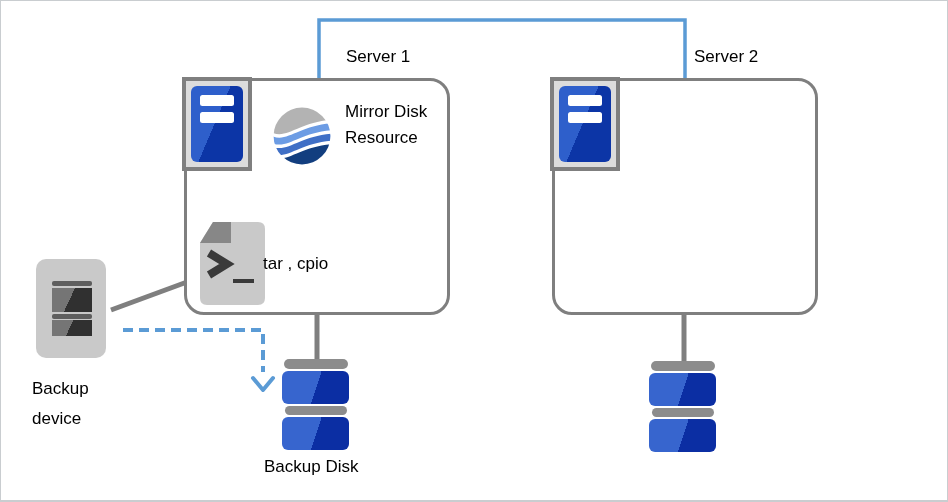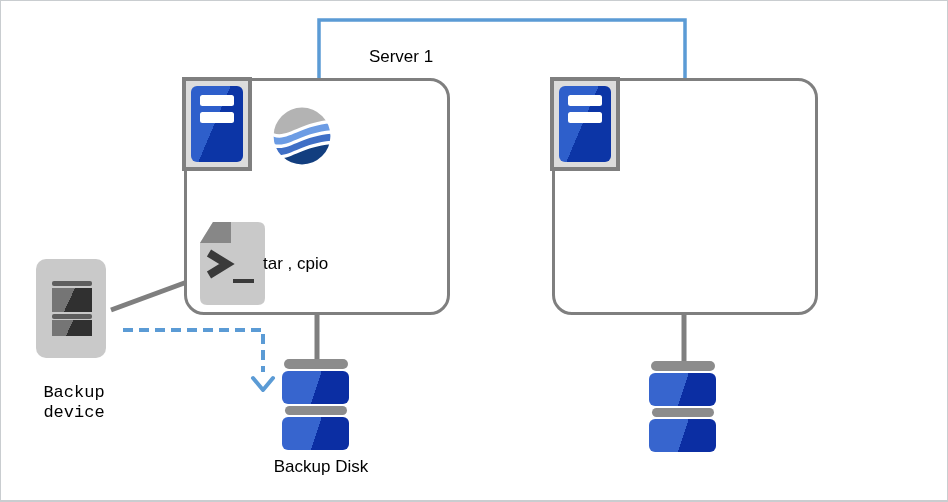"Server 1" .center { text-align: center -> left }
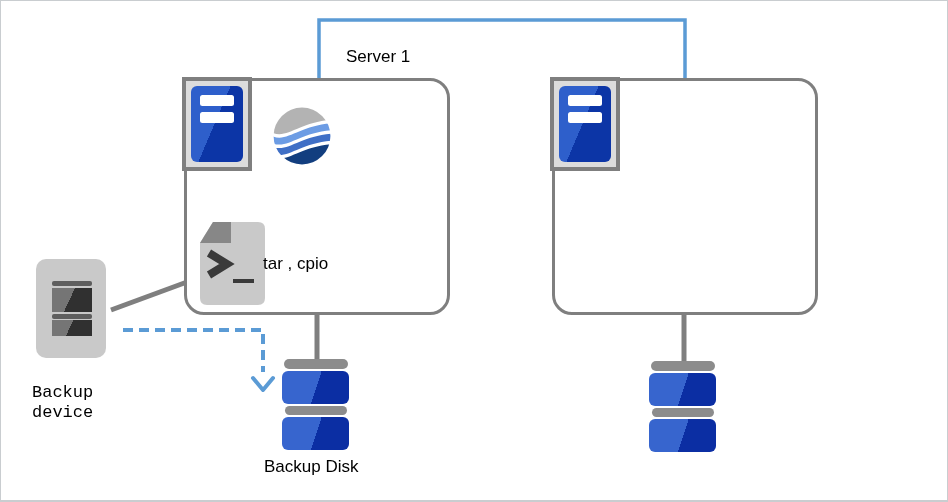"Server 2" div.lbl { html: none -> <div>Server 2</div> }
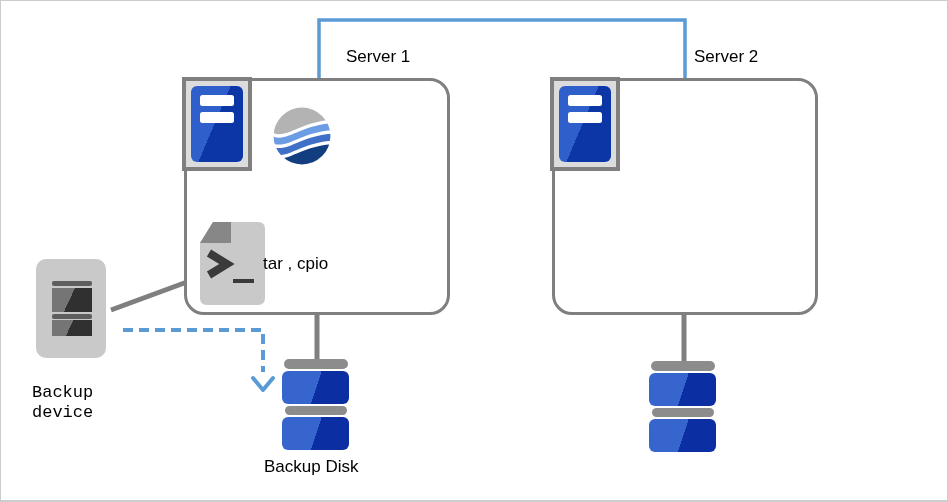"Mirror Disk Resource" div.lbl { html: none -> <div>Mirror Disk Resource</div> }
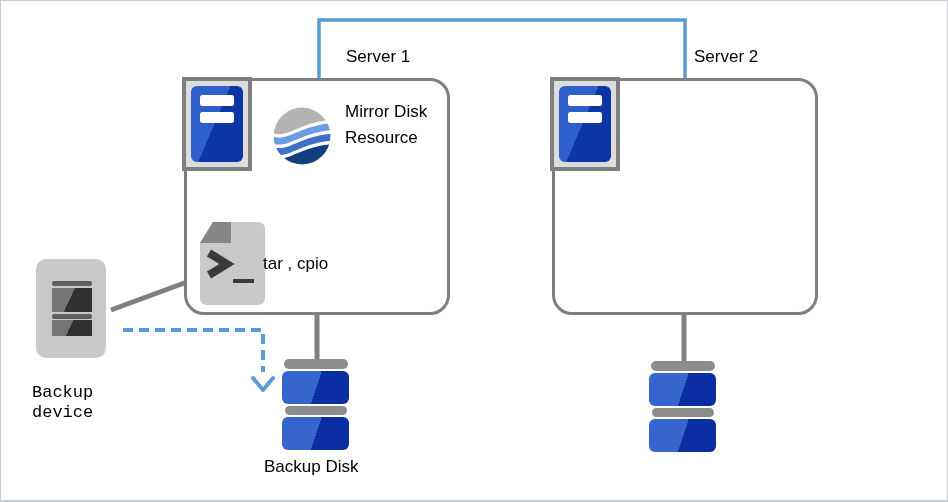"Backup device" div.lbl { font-family: Liberation Mono, monospace -> none; line-height: 20px -> 30px; top: 382px -> 373px }
